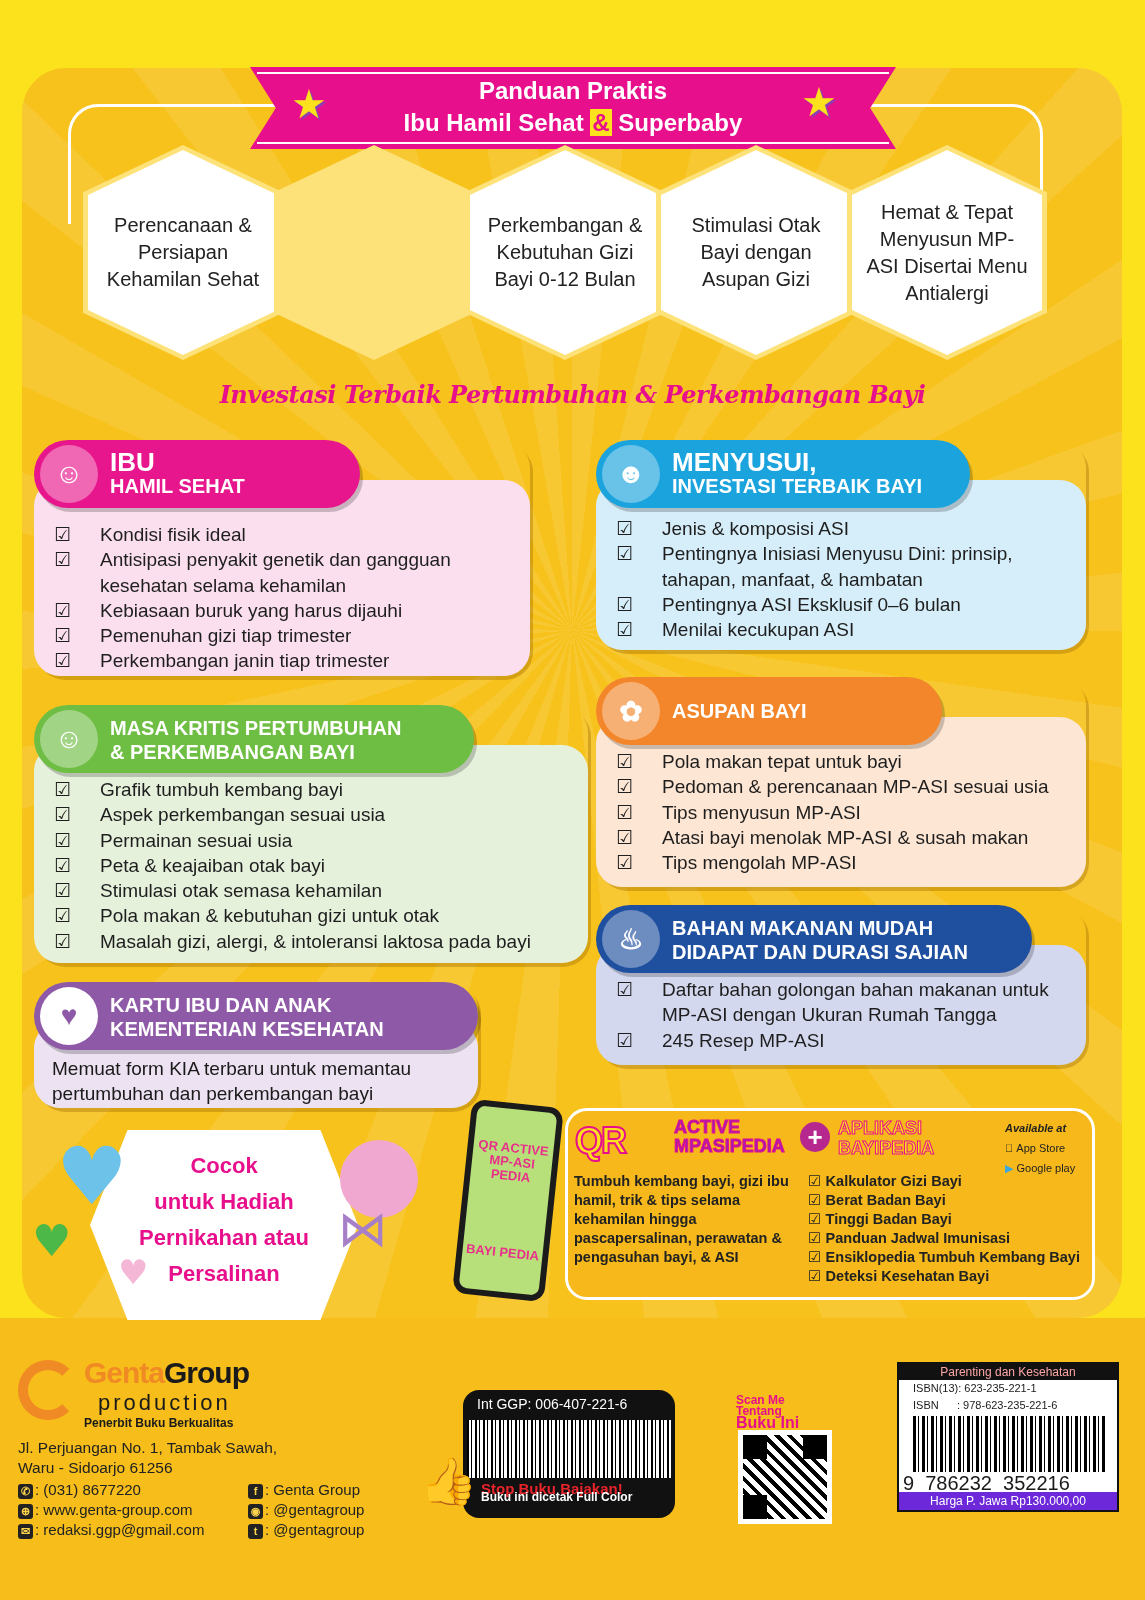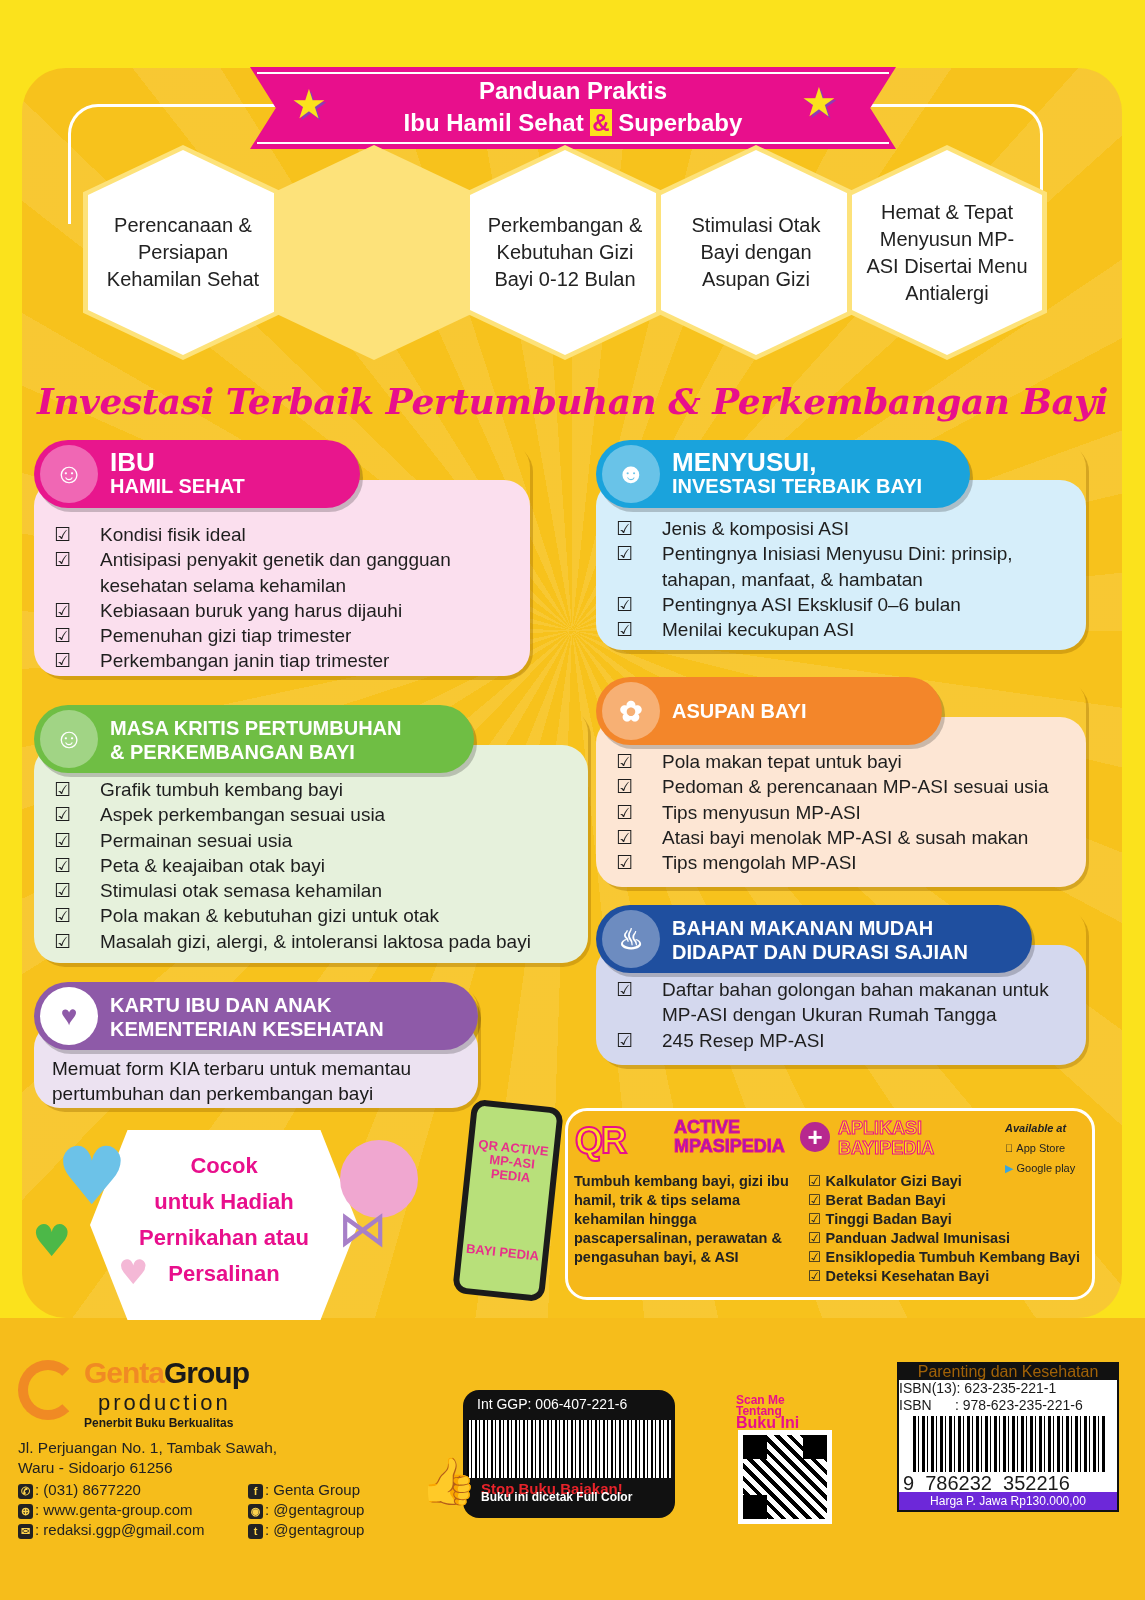"Investasi Terbaik Pertumbuhan &" .tagline { font-size: 36px -> 24px }
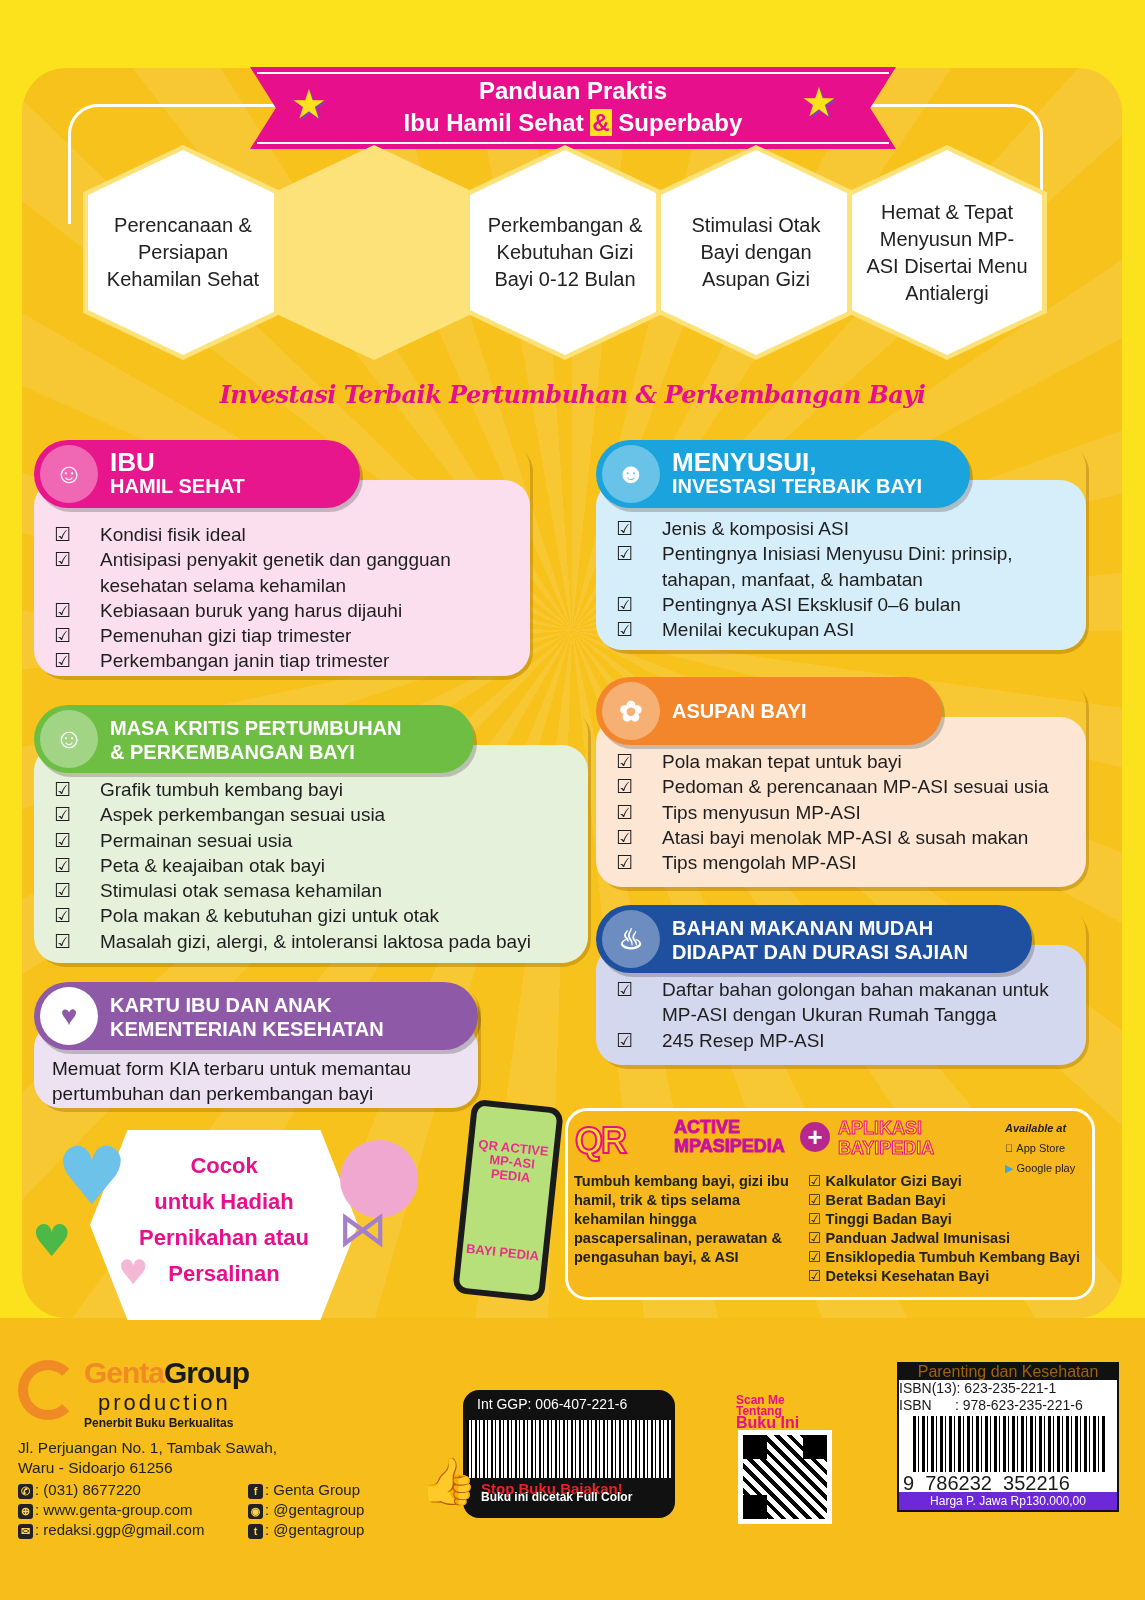"Parenting dan Kesehatan" .isbn-cat { color: #a16207 -> #fca5a5; font-size: 16px -> 12px }
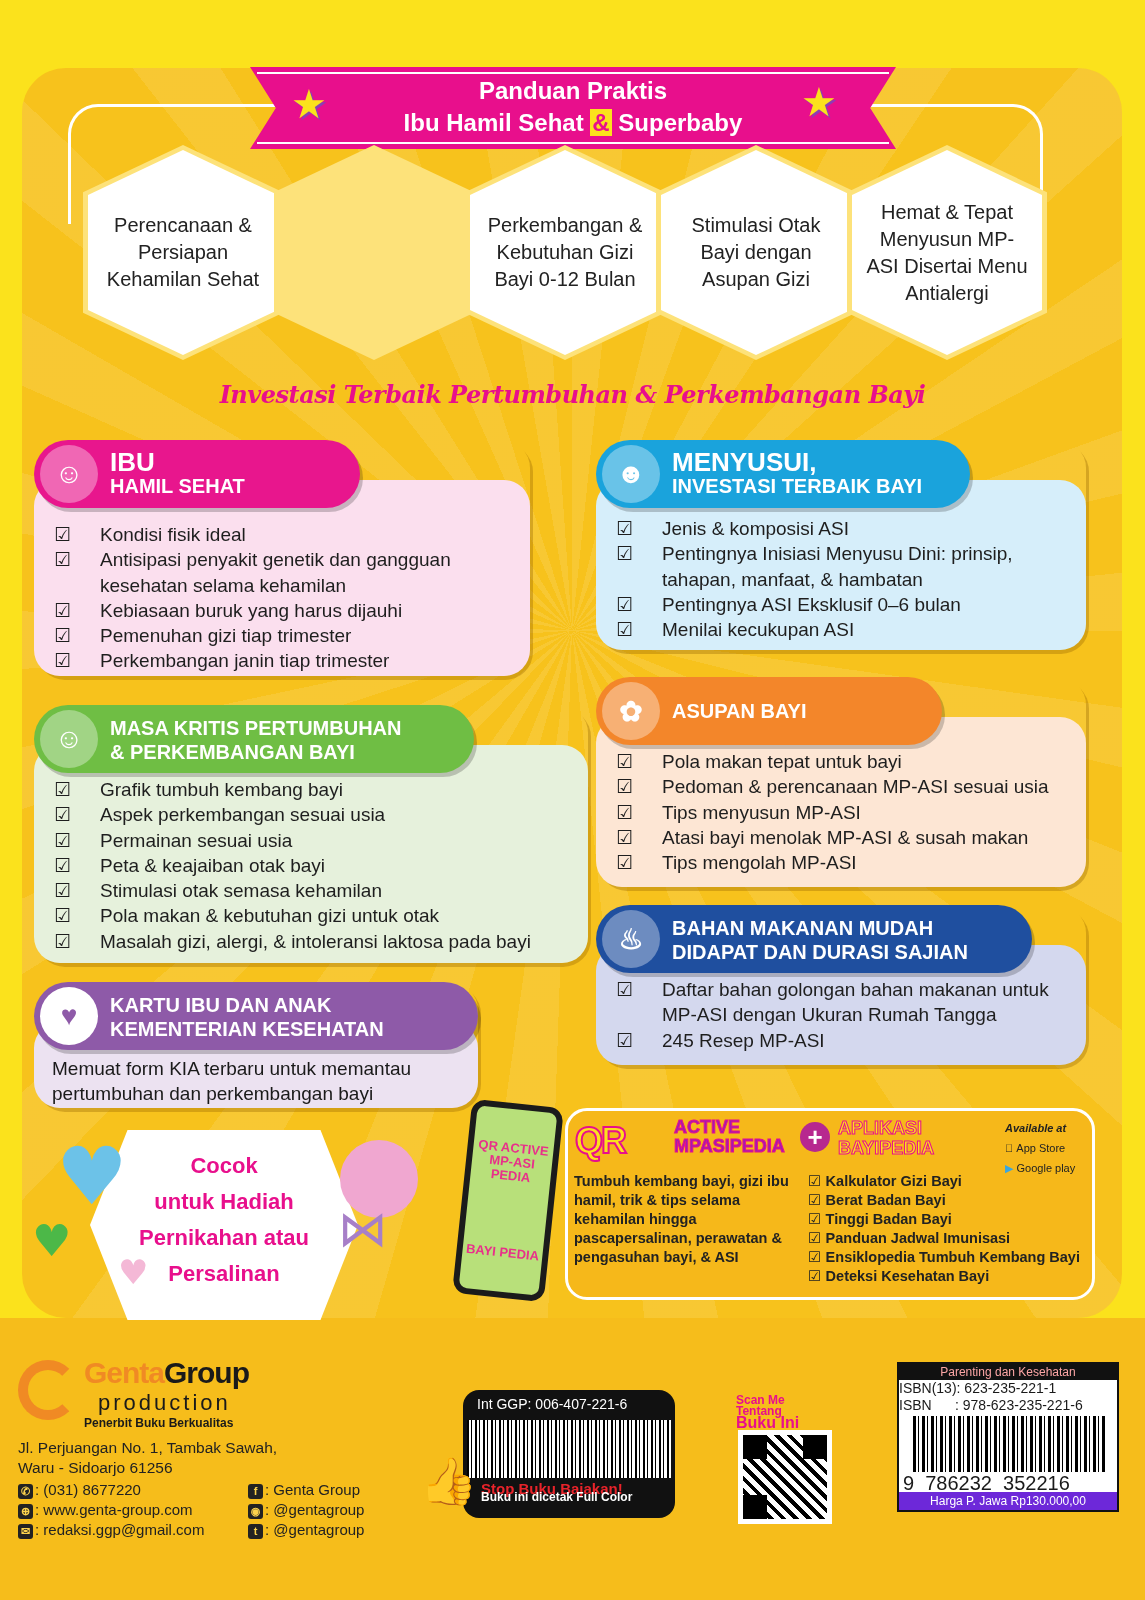"ISBN(13): 623-235-221-1" .isbn-line { font-size: 14px -> 11px; padding-left: none -> 14px }
